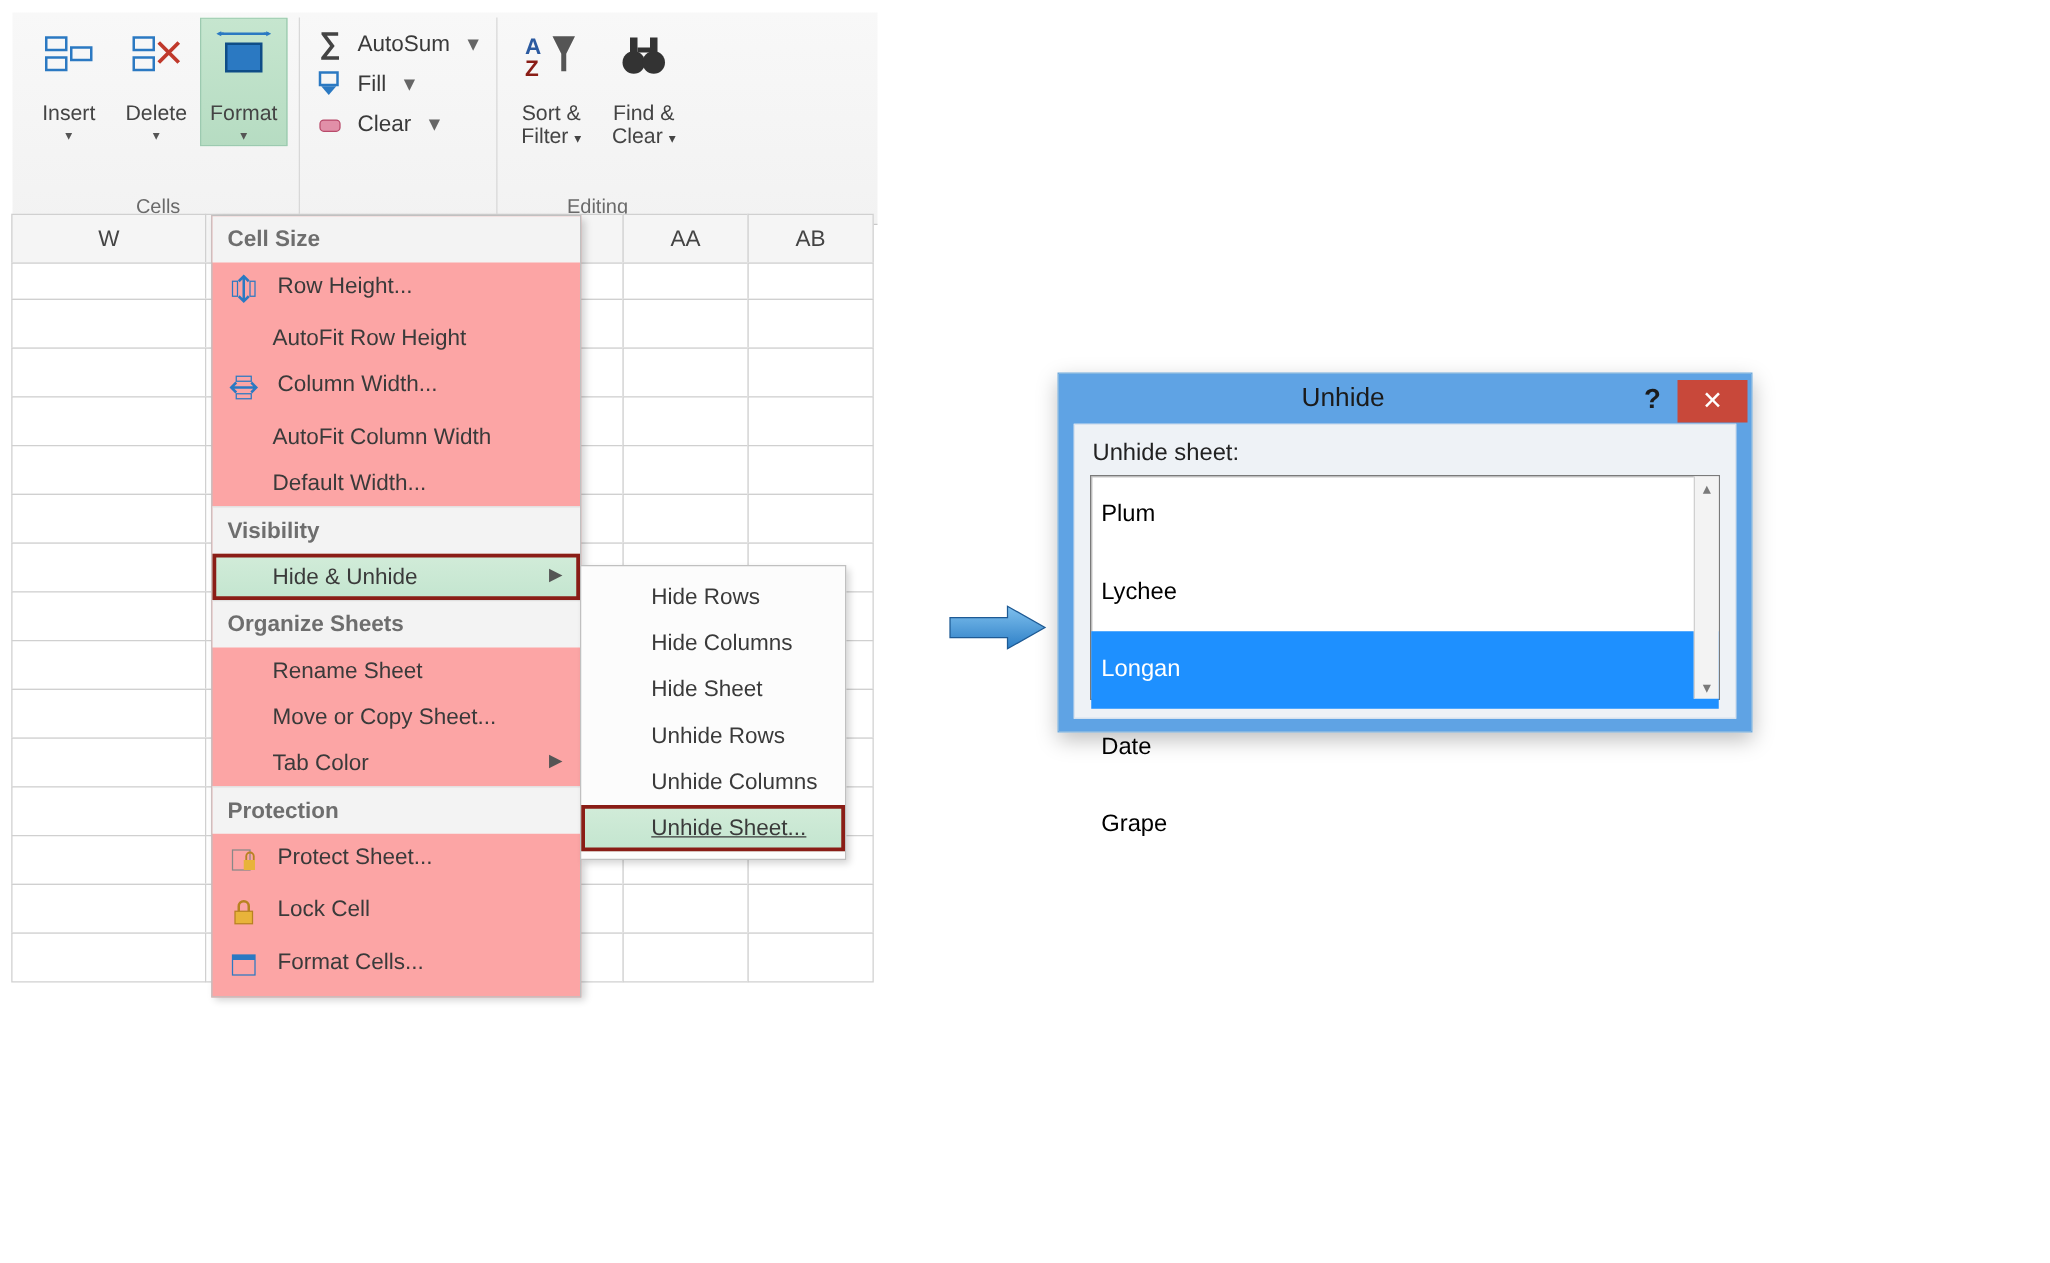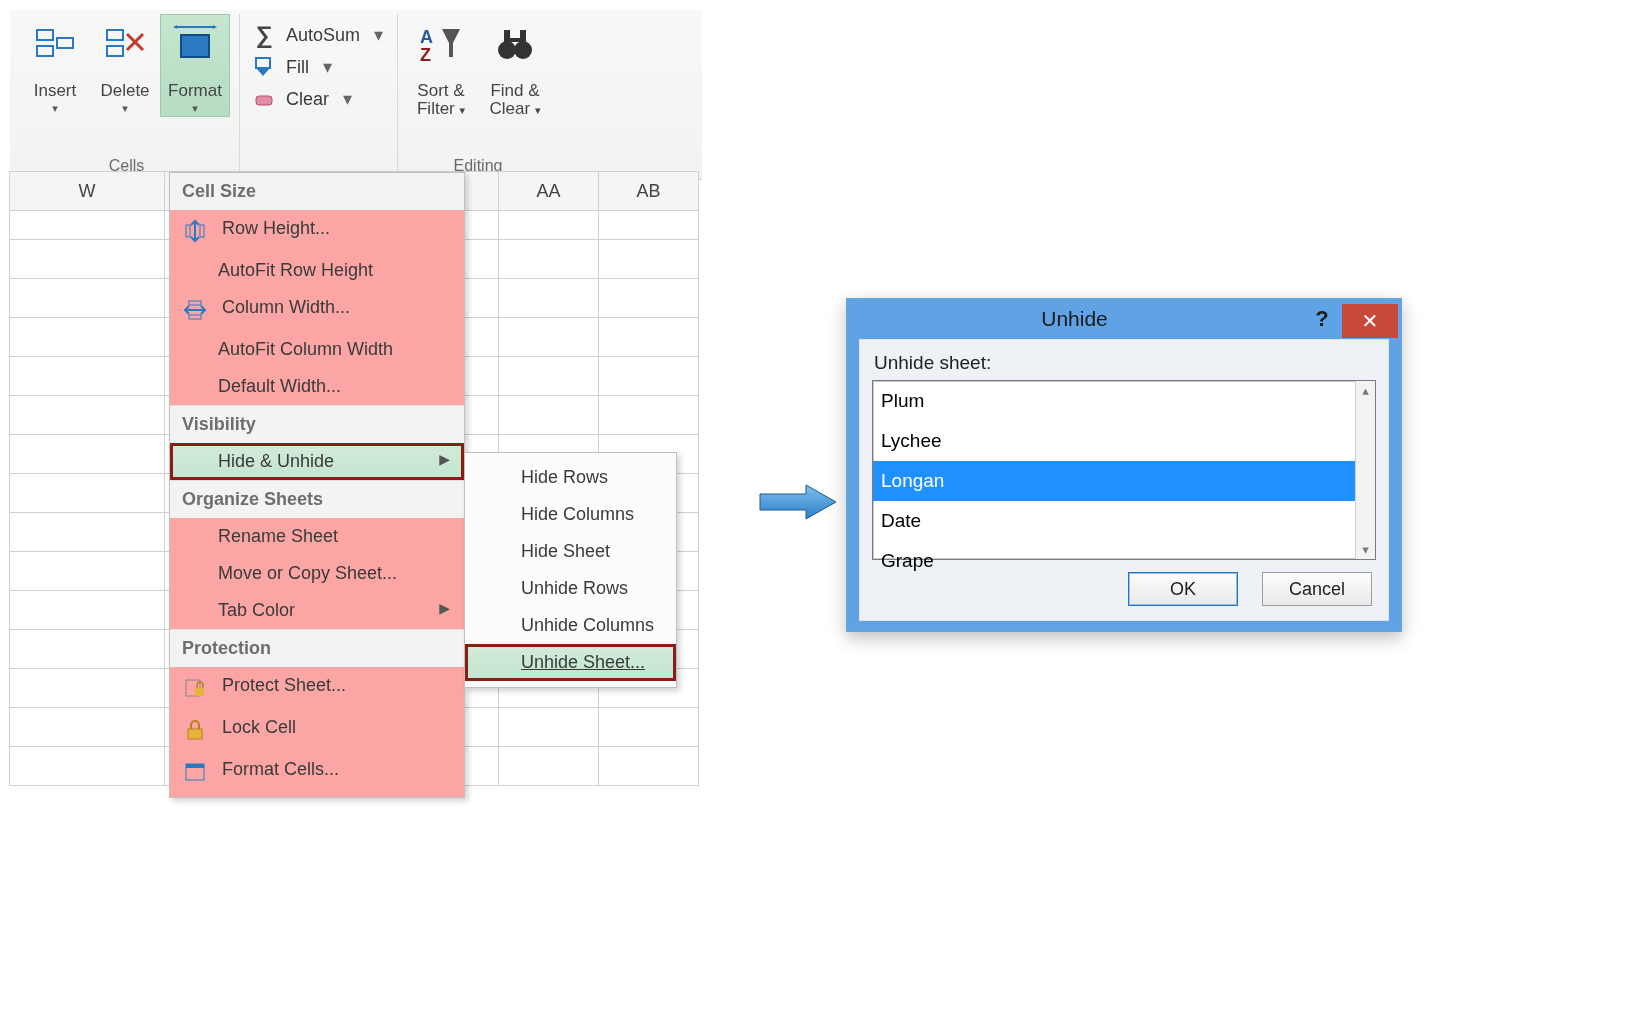"Plum" .listbox .item { padding: 7px 8px -> 18px 8px }
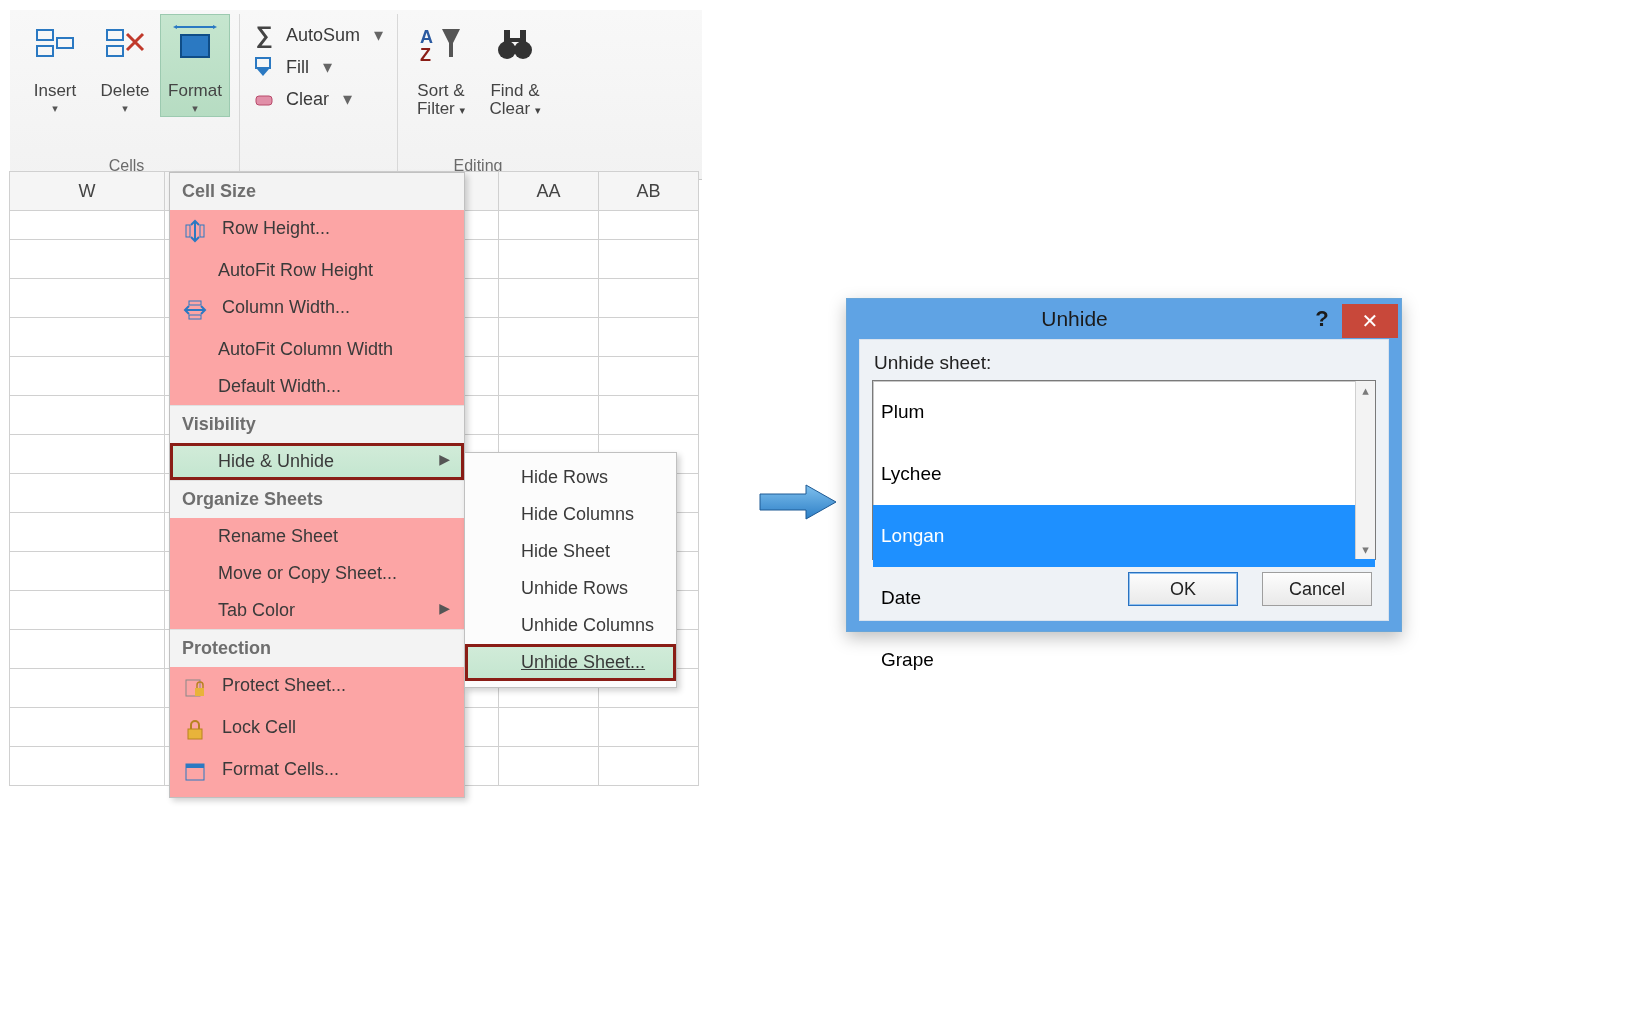"OK" div.dlg-buttons { html: <div> <button>OK</button> <button>Cancel</button> </div> -> none }
